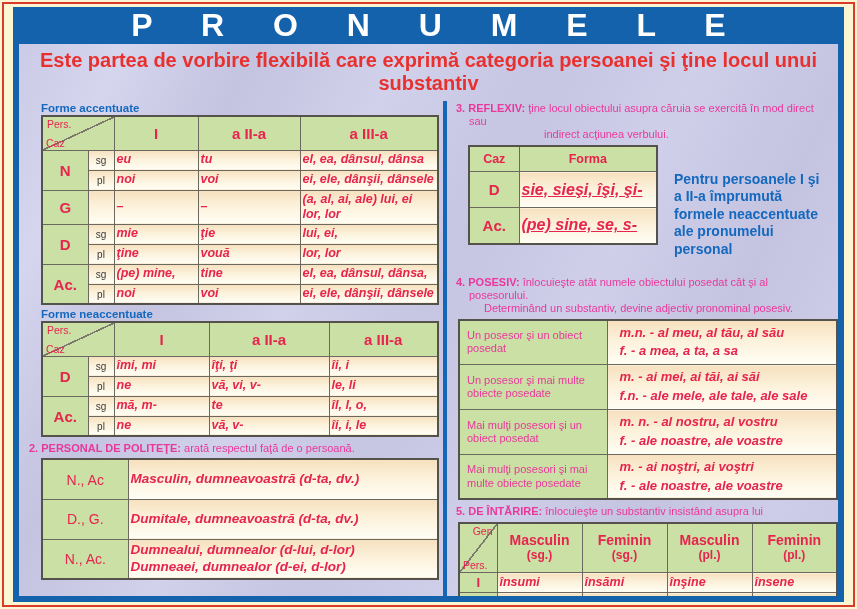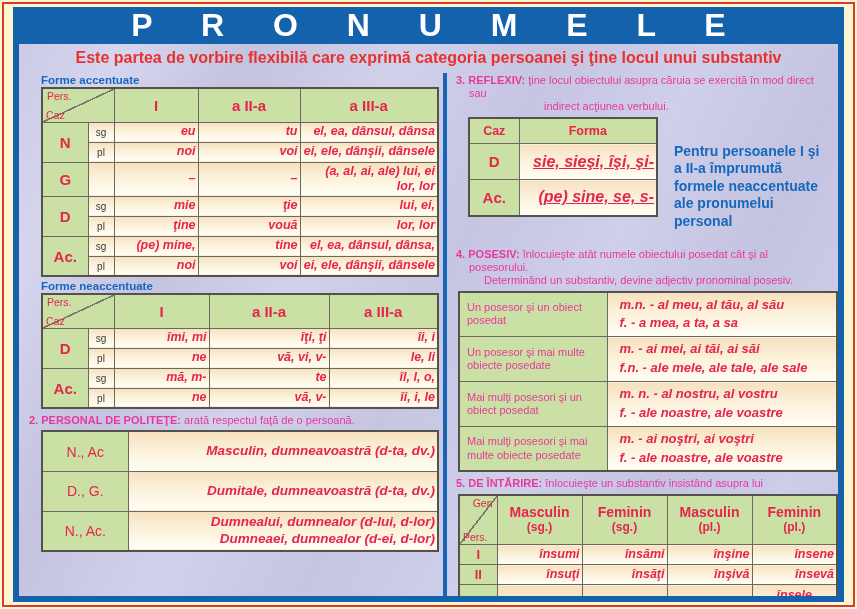"Este partea de vorbire flexibilă" .subtitle { font-size: 16px -> 20px }
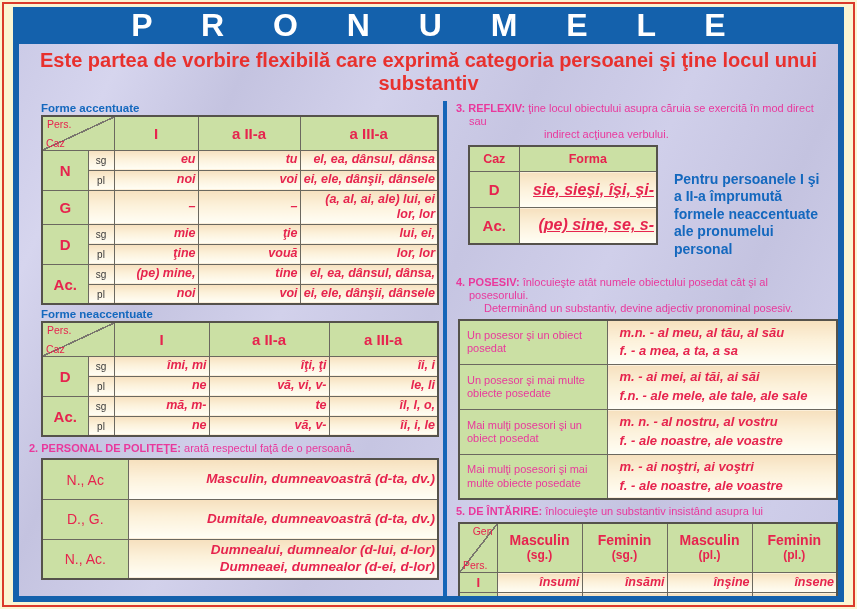"eu" td.data { text-align: right -> left }
